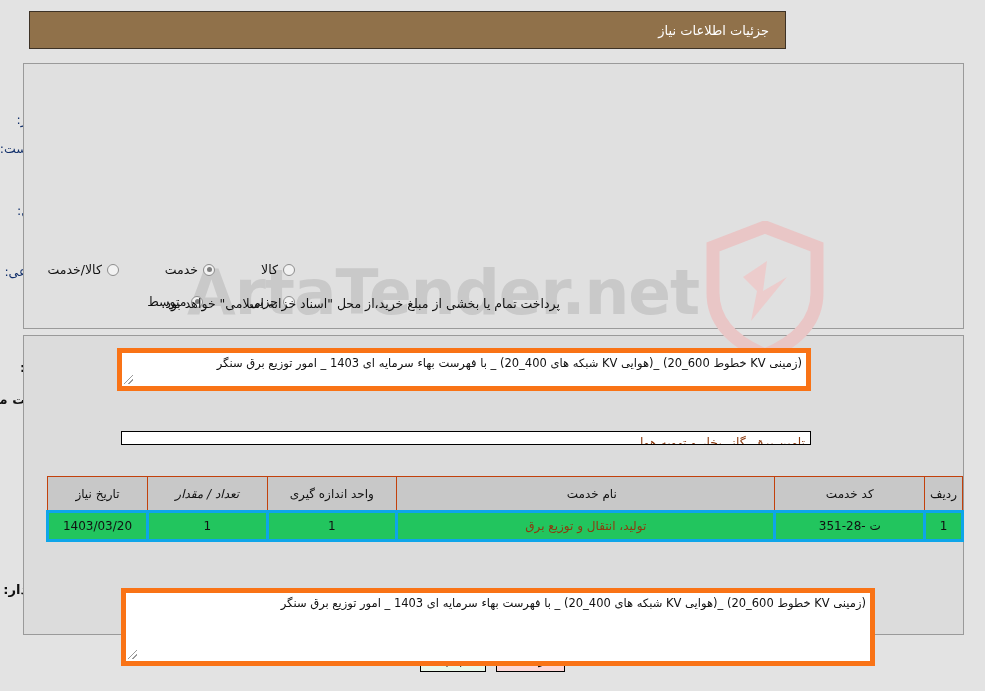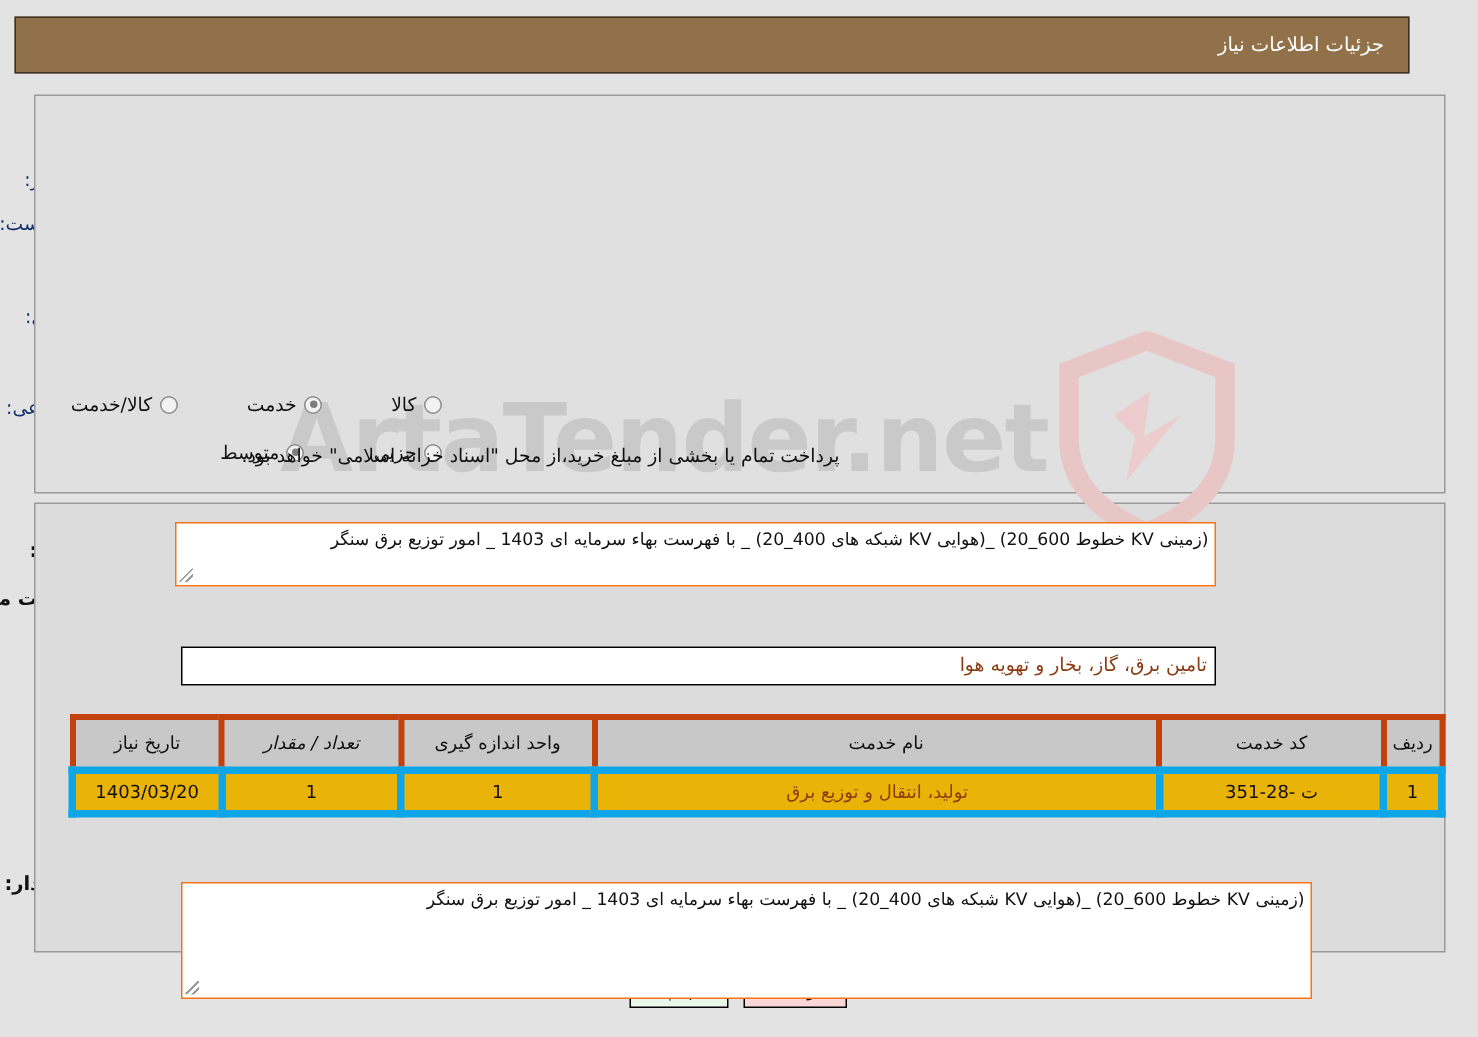"جزئیات اطلاعات نیاز" #titlebar { left: 10px -> 29px; width: 930px -> 757px }
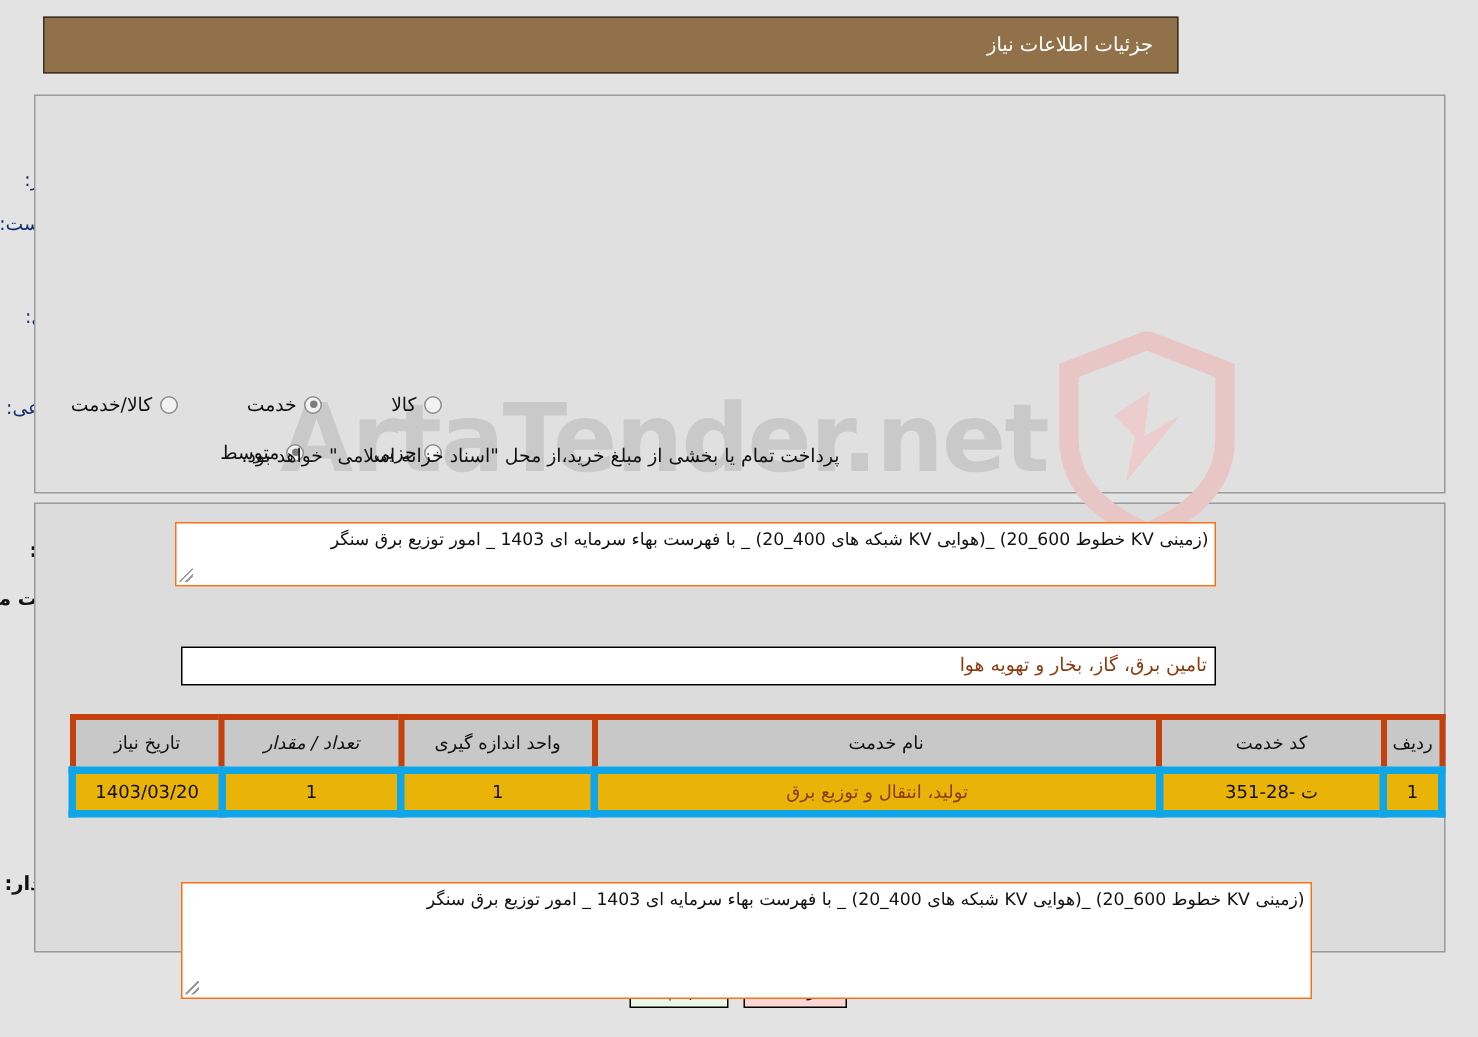"(زمینی KV خطوط 600_20) _(هوایی" .ta { border: 1px solid #f97316 -> 5px solid #f97316 }
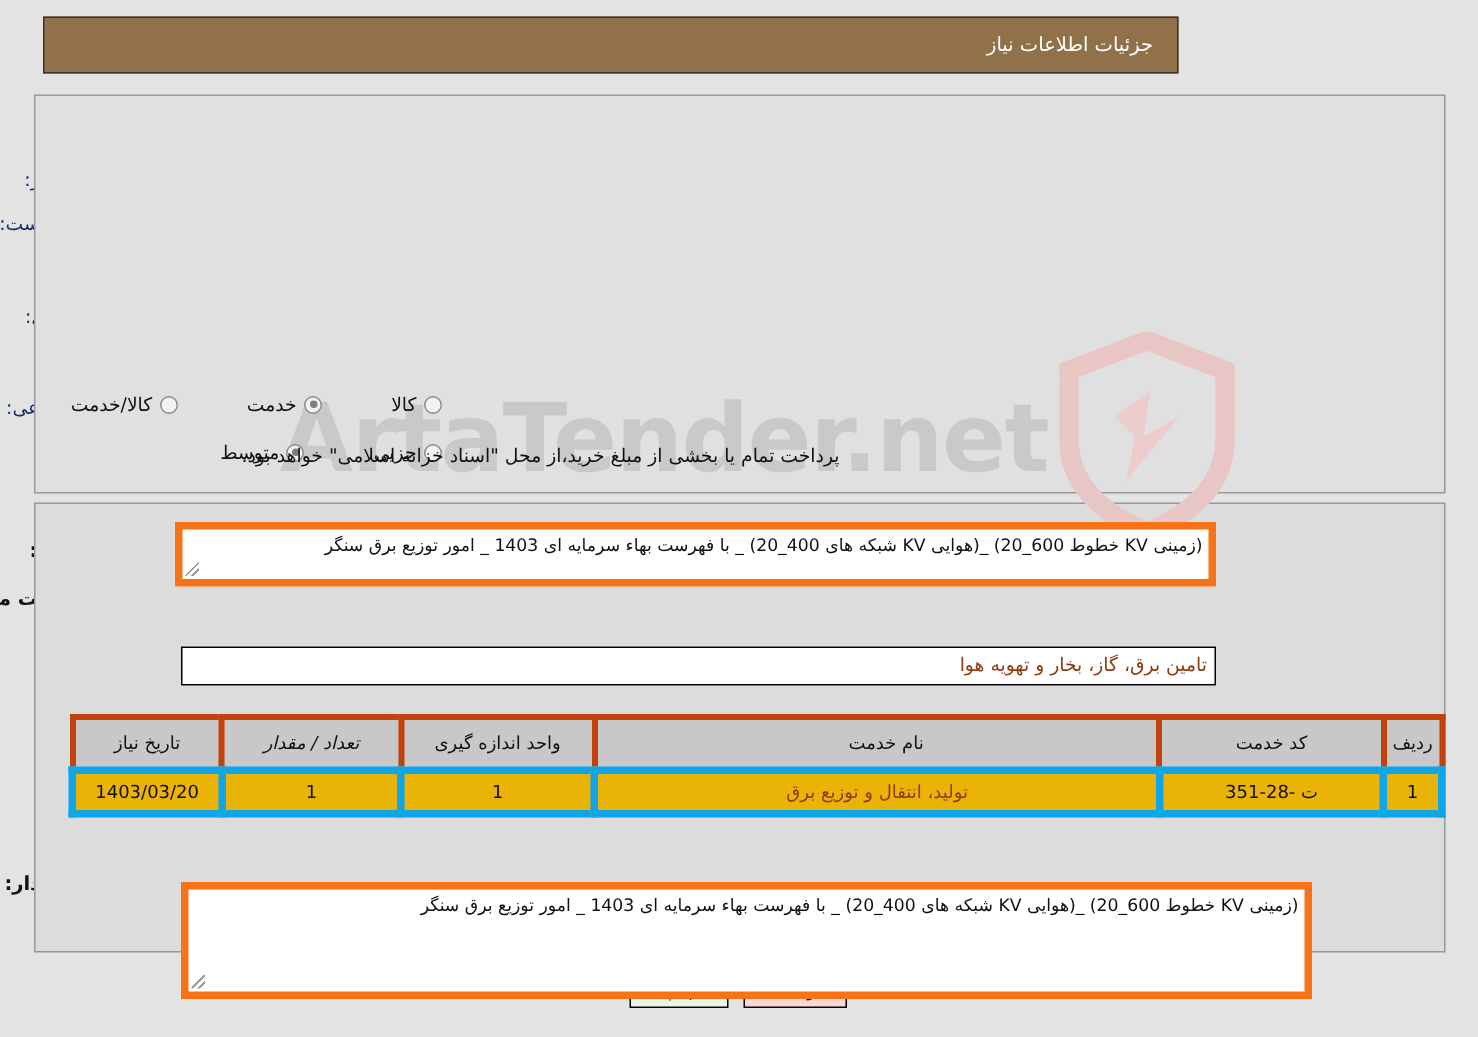"تامین برق، گاز، بخار و" div.val-box { height: 26px -> 14px }
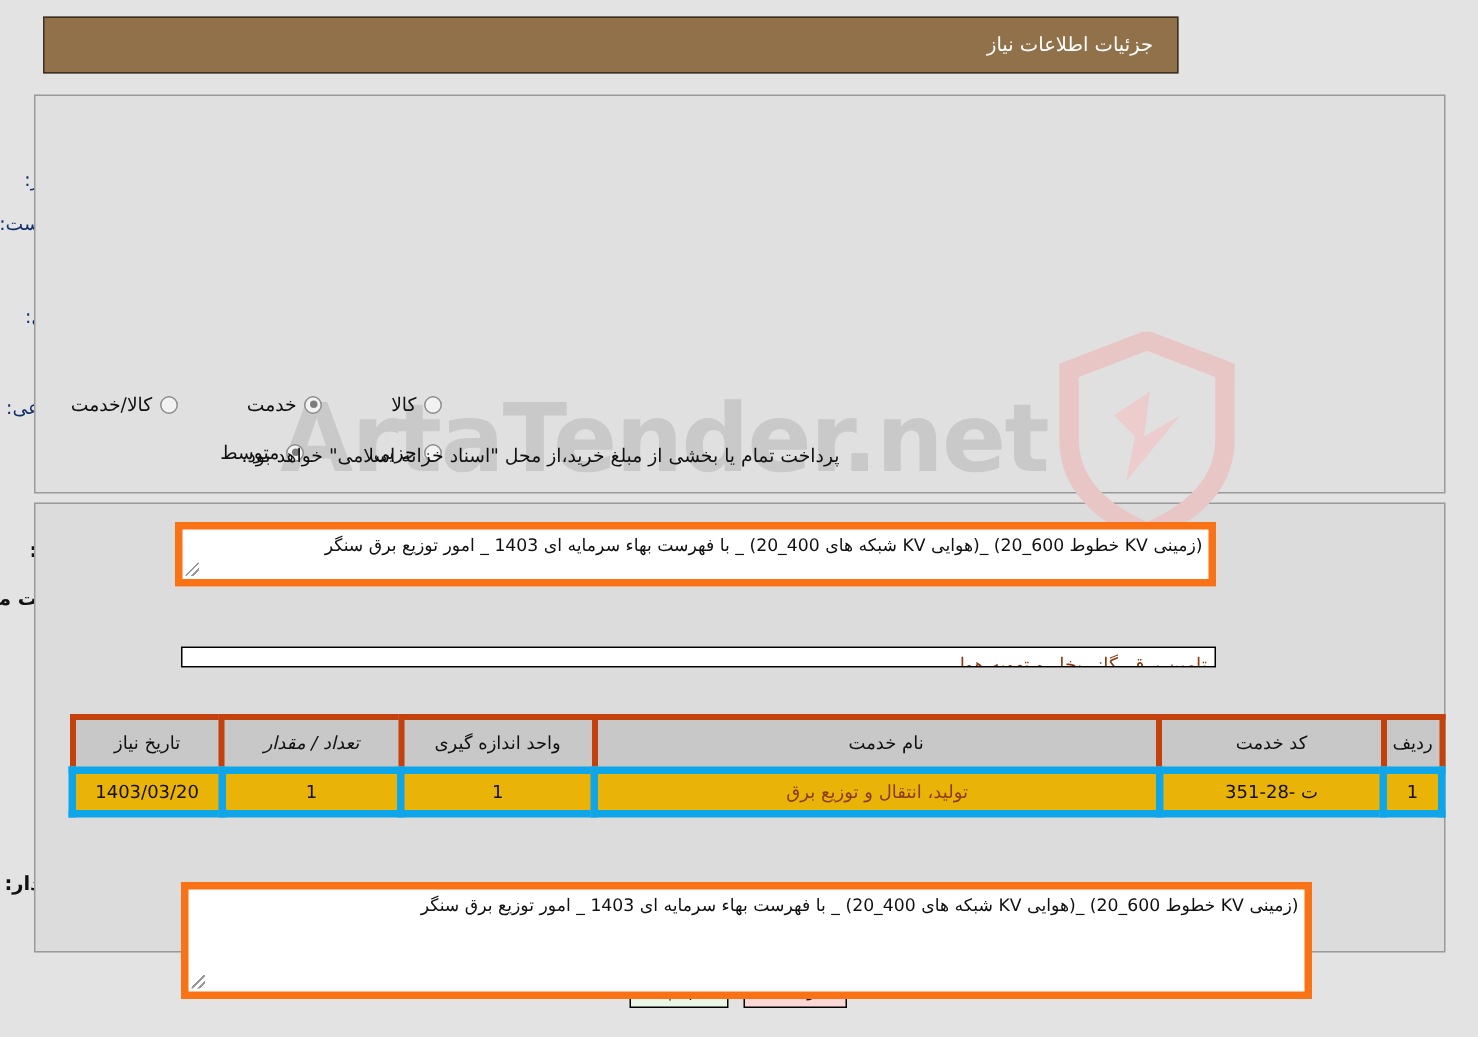"تاریخ نیاز" #svc-table th { border: 4px solid #c2410c -> 1px solid #c2410c }
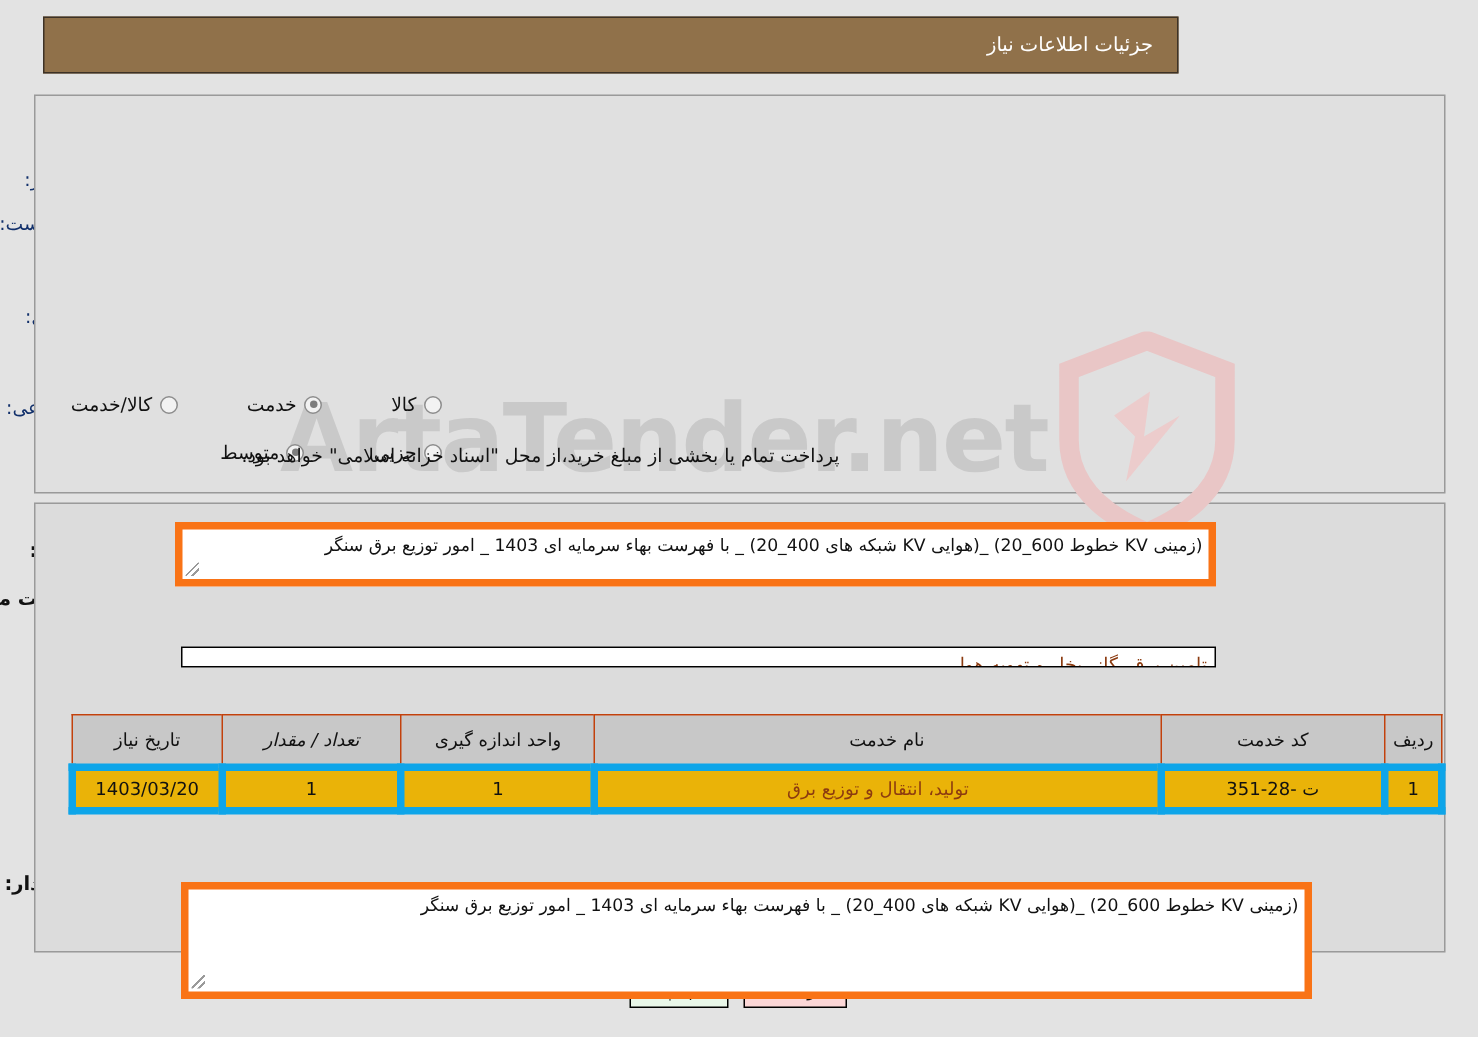"1403/03/20" #svc-table td { background: #eab308 -> #22c55e; border: 5px solid #0ea5e9 -> 3px solid #0ea5e9 }
